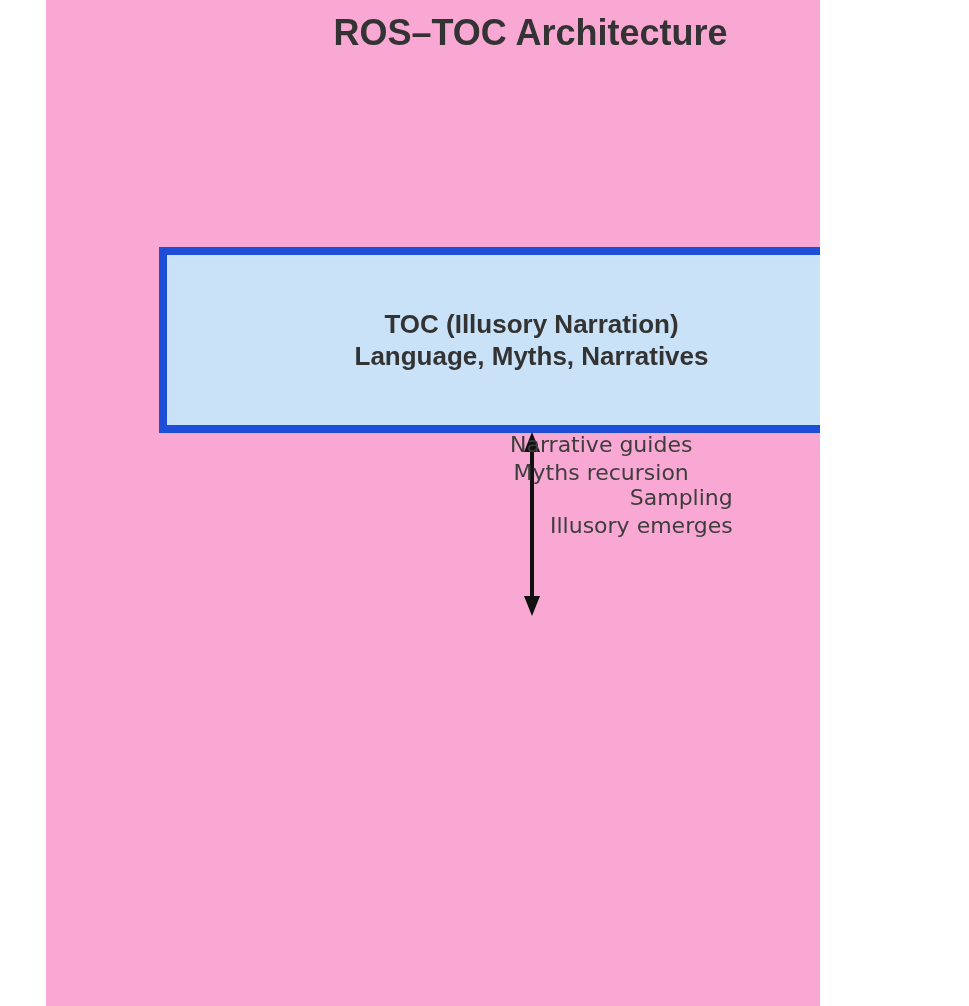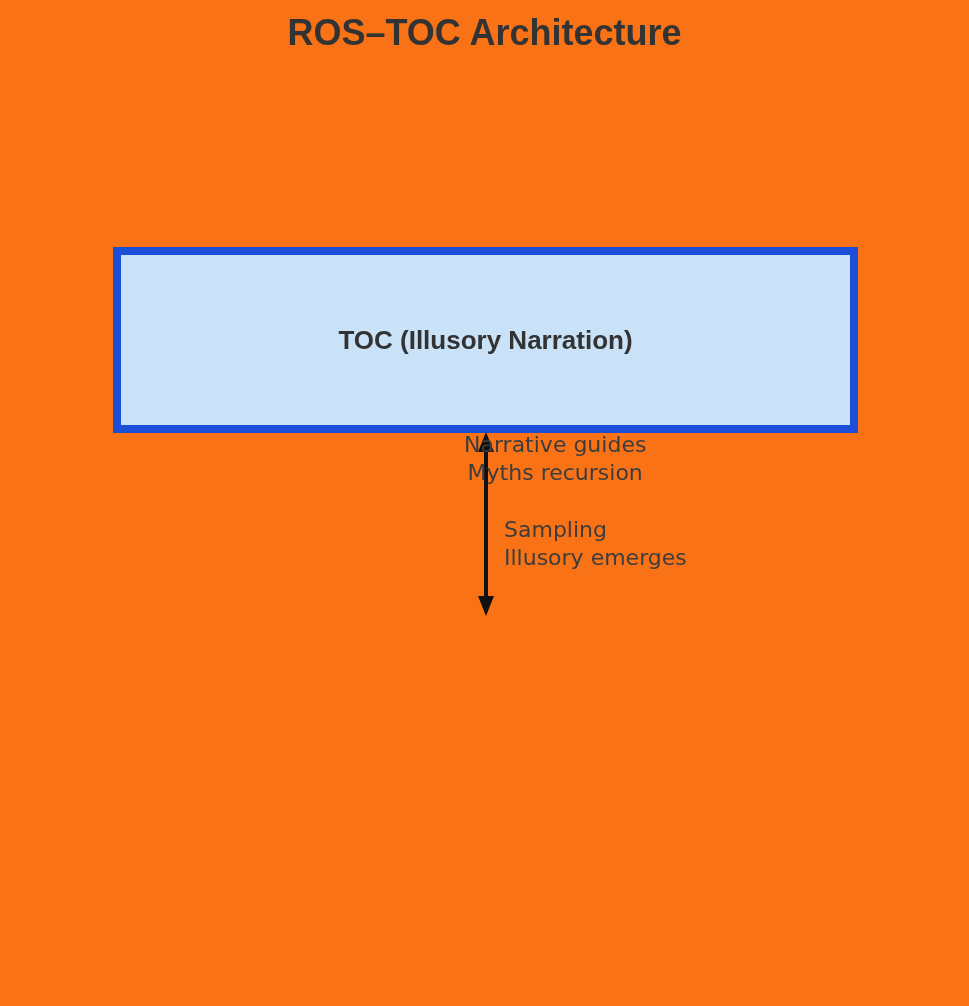"ROS–TOC Architecture" .canvas { background: #f97316 -> #f9a8d4; margin-left: none -> 46px; width: 969px -> 774px }
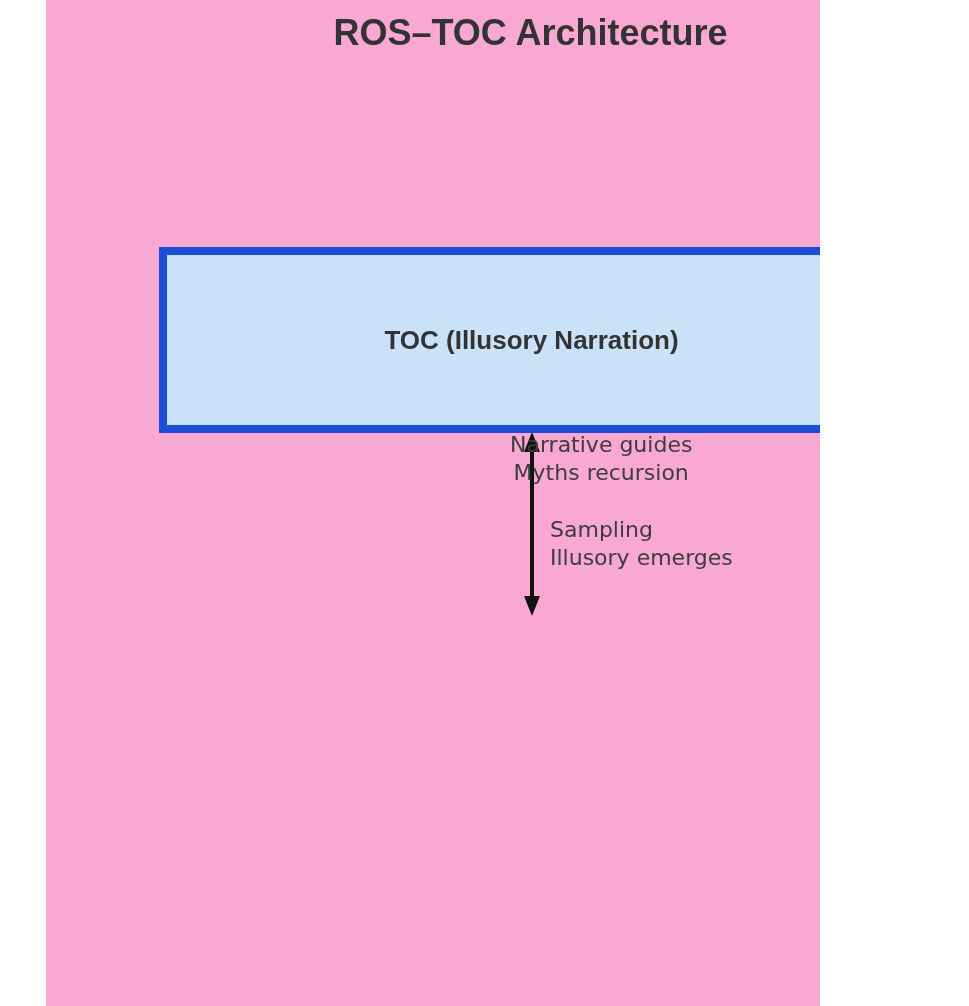"Language, Myths, Narratives" div { html: none -> <div>Language, Myths, Narratives</div> }
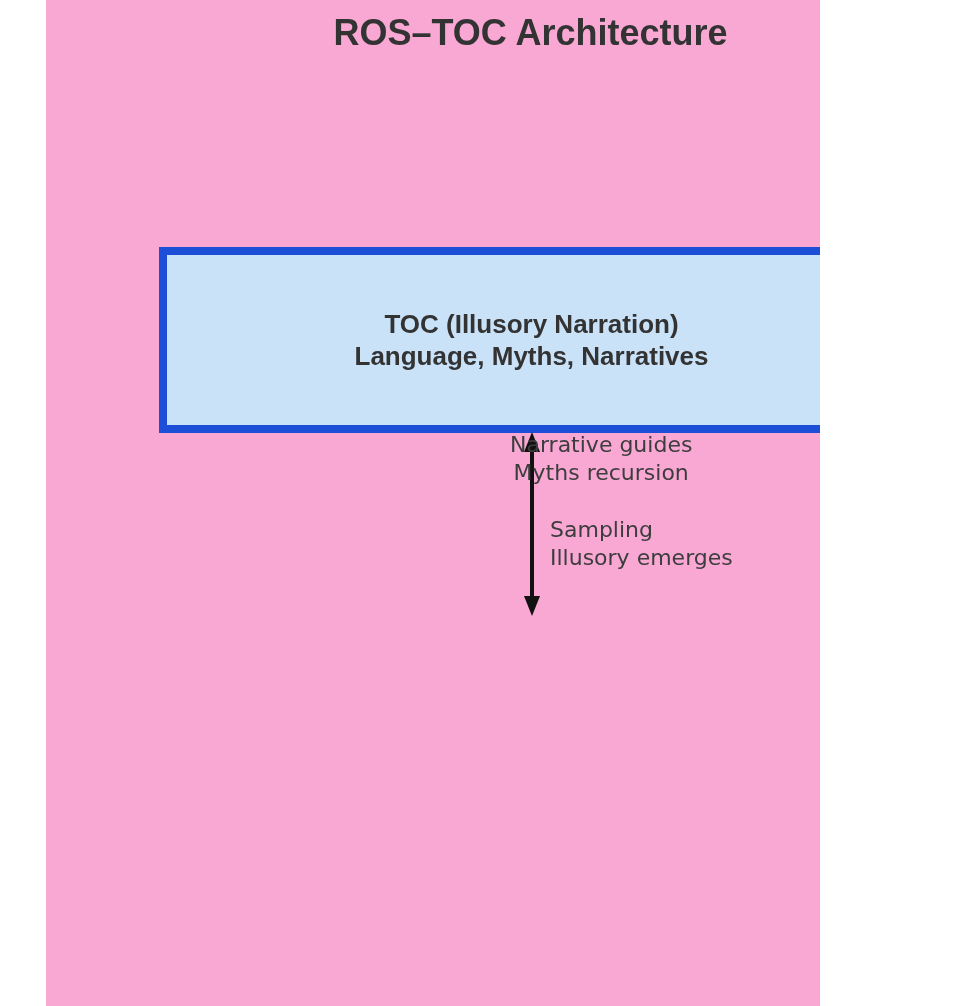"Sampling" .arrow-label-bottom { text-align: none -> right; top: 516px -> 484px }
